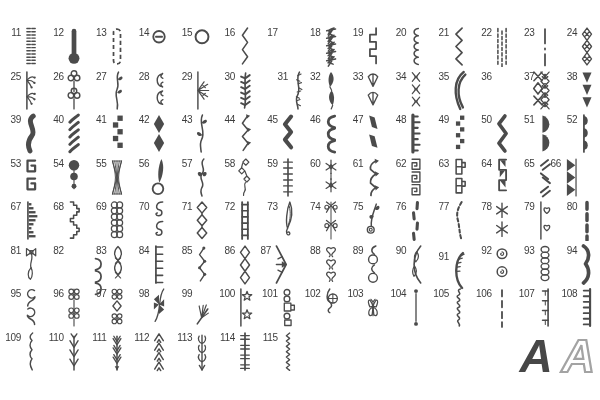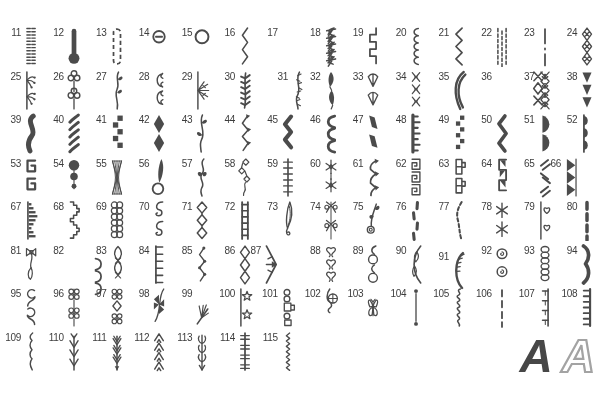"87" div.cell { left: 242px -> 252px }
